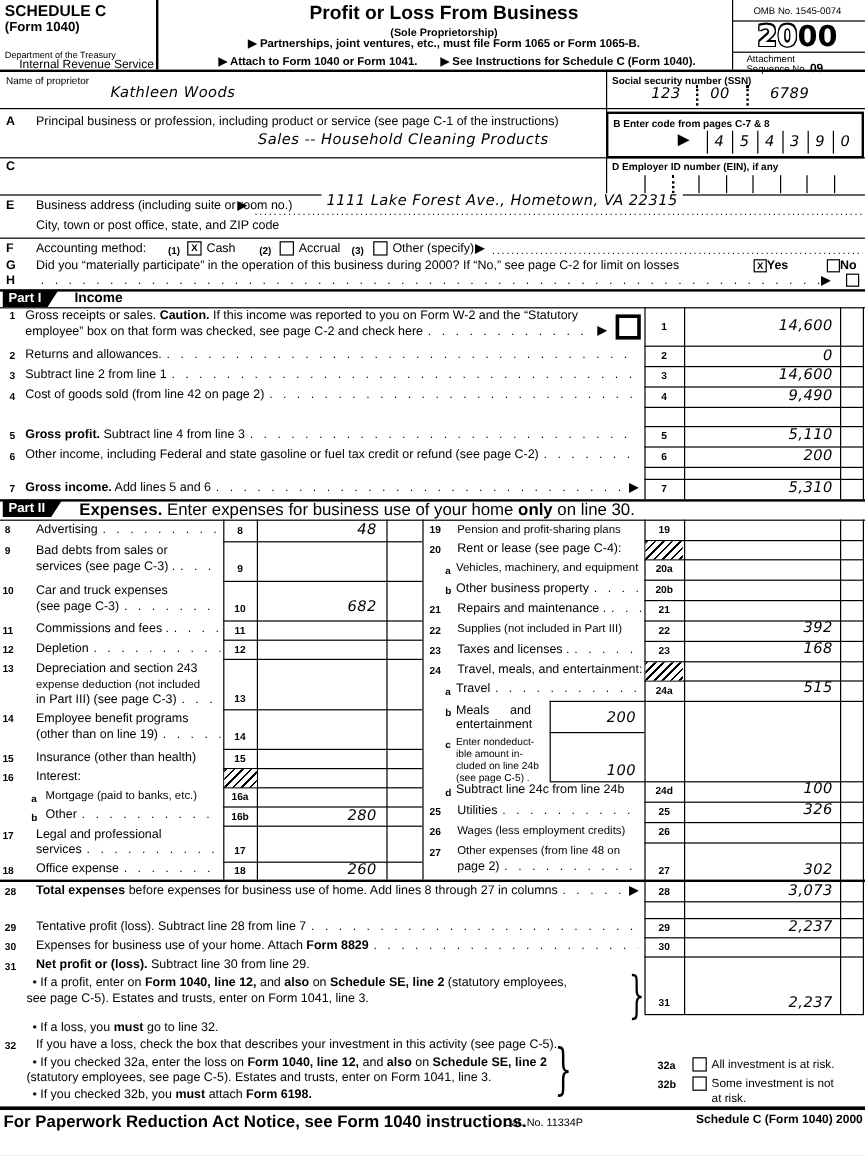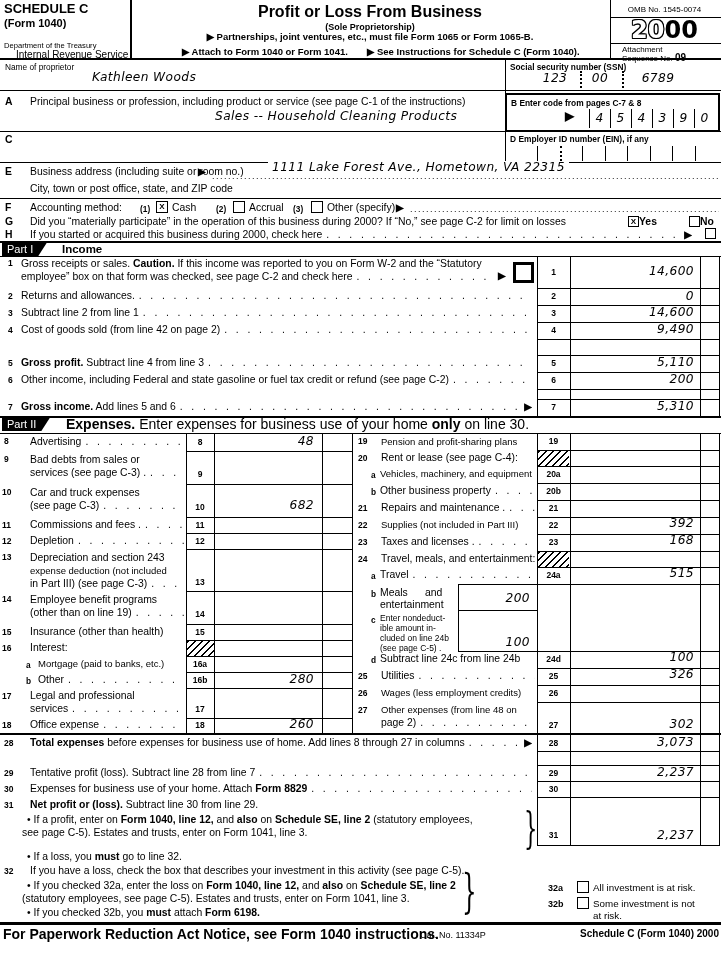"If you started or acquired" span { html: <span>If you started or acquired this business during 2000, check here</span> -> none }
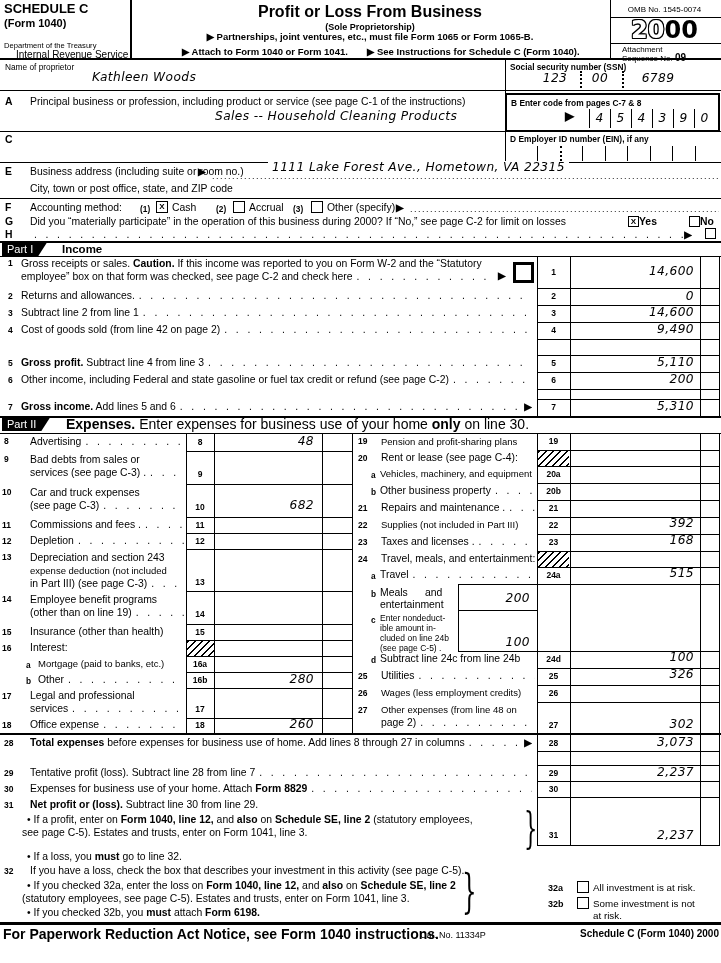"Part I" .chip { font-weight: normal -> bold }
